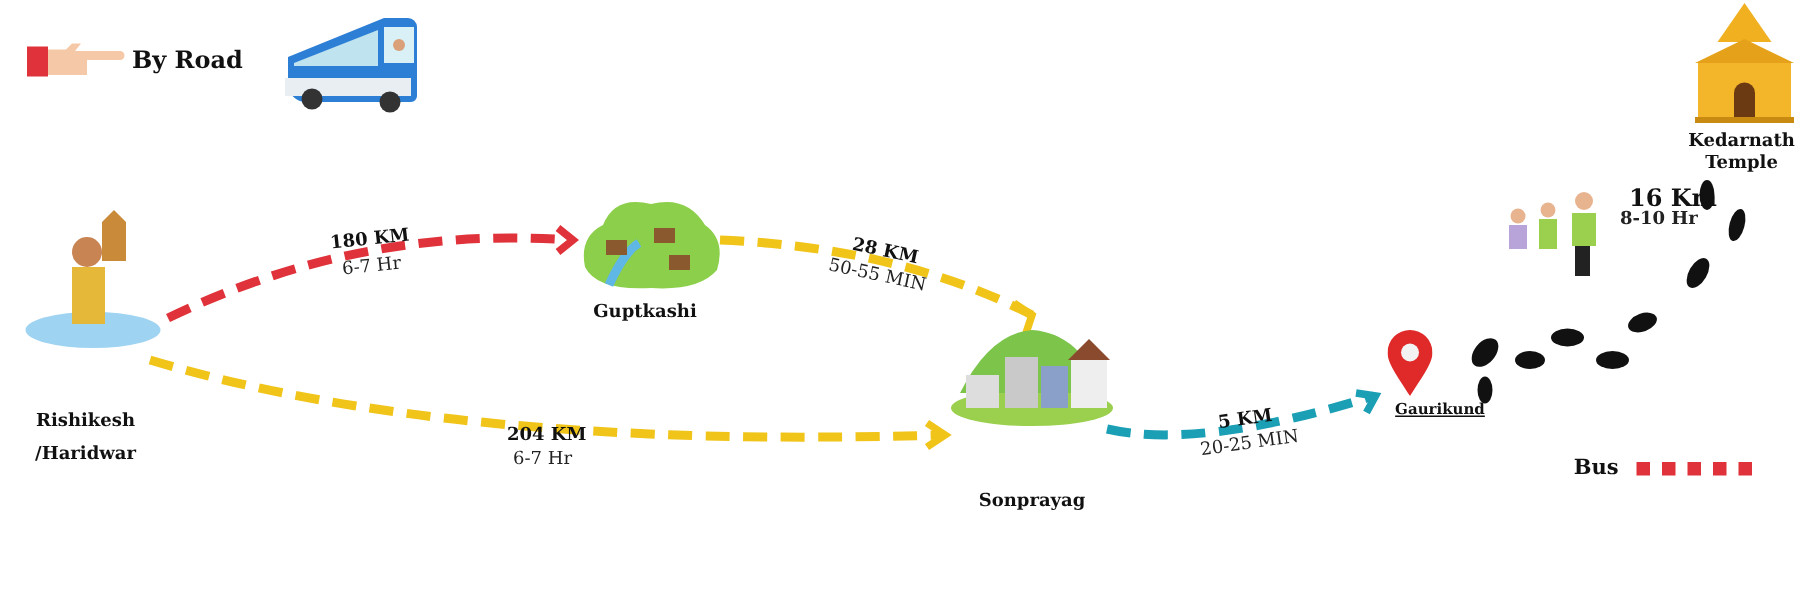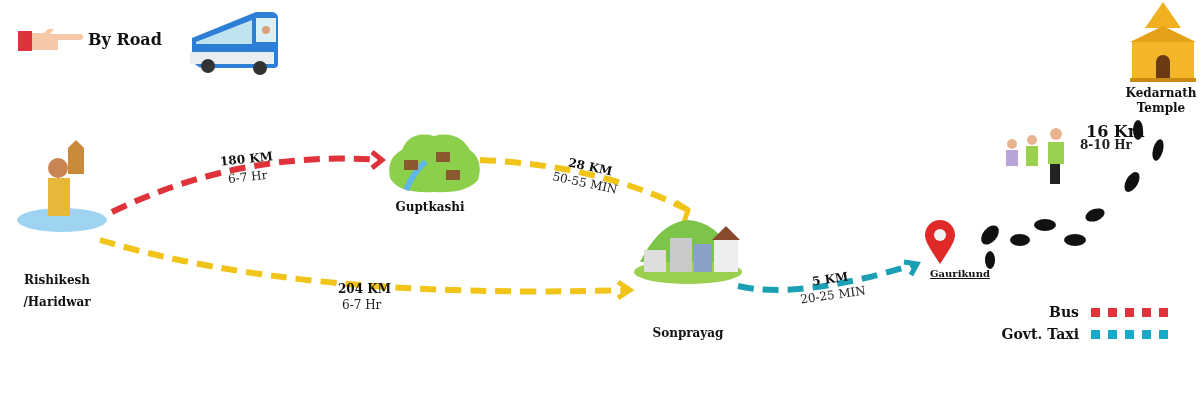"Govt. Taxi" div.legend-row { html: <div> <span>Govt. Taxi</span> <span></span> <span></span> <span></span> <span></span> <span></span> </div> -> none }
